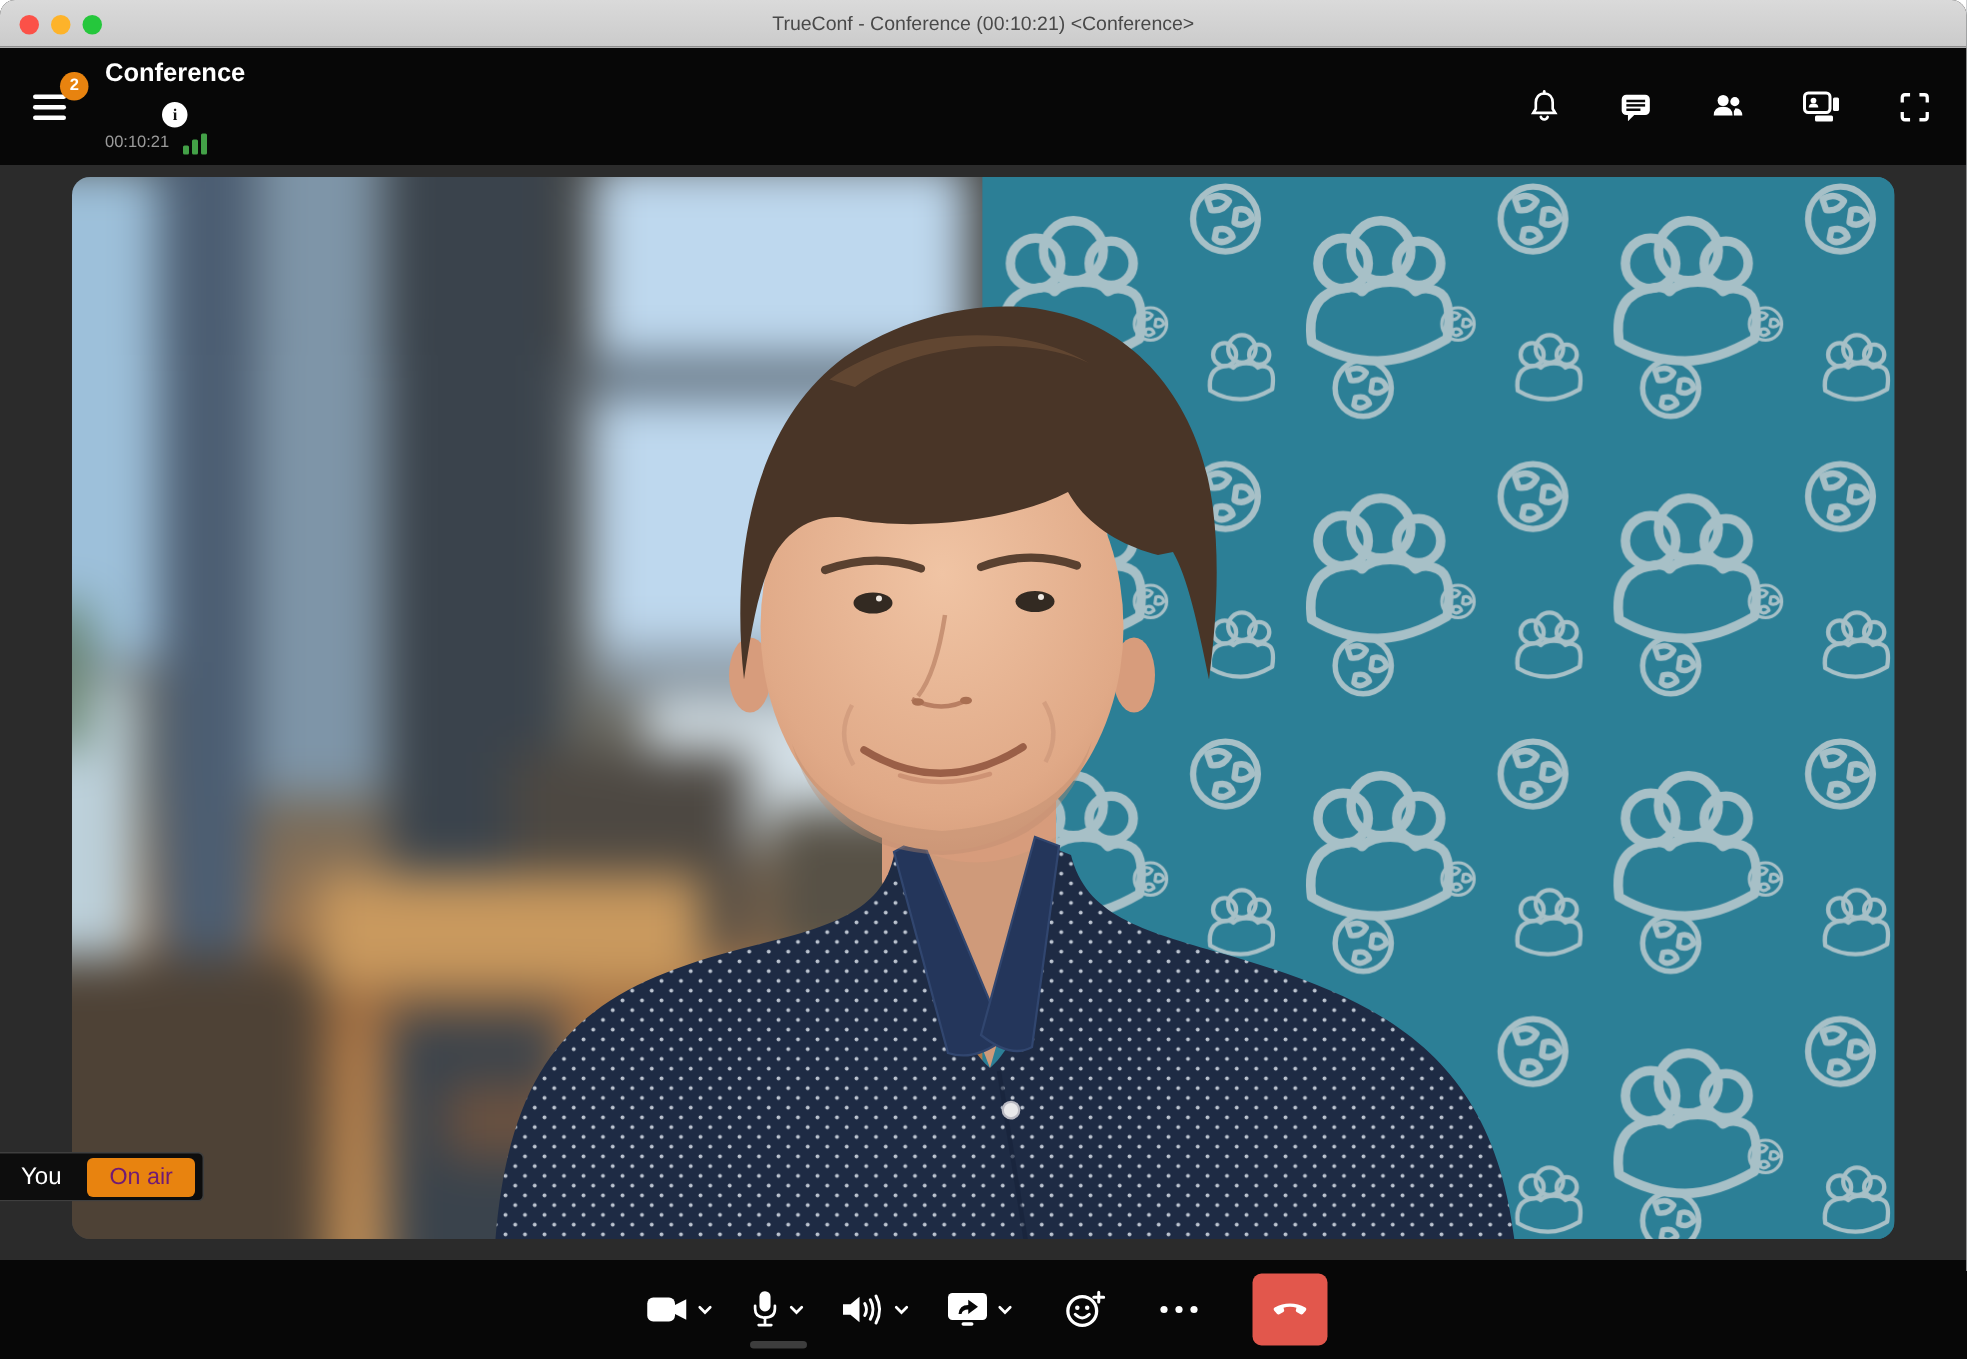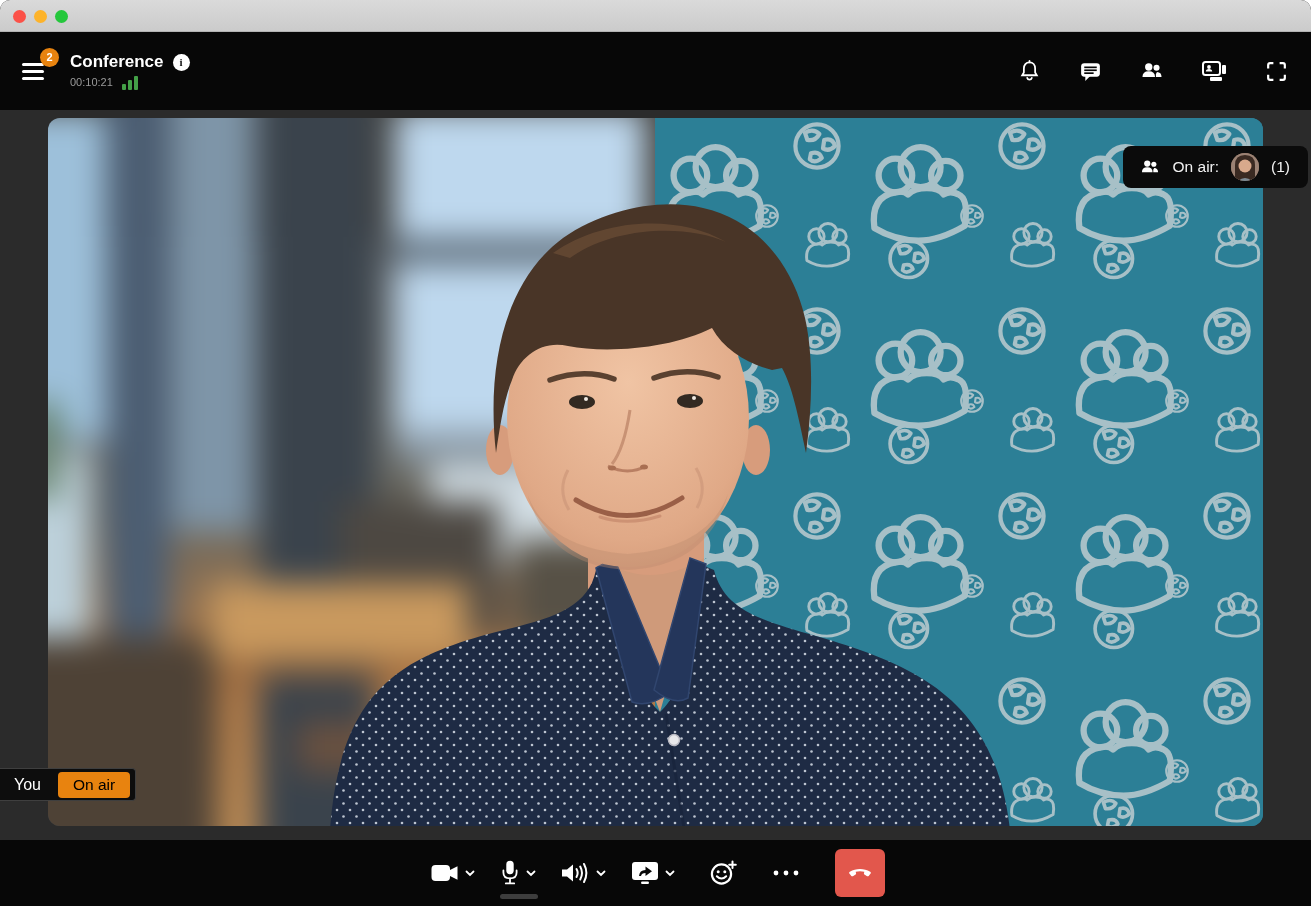"TrueConf - Conference (00:10:21)" div.win-title { html: none -> <div>TrueConf - Conference (00:10:21) &lt;Conference&gt;</div> }
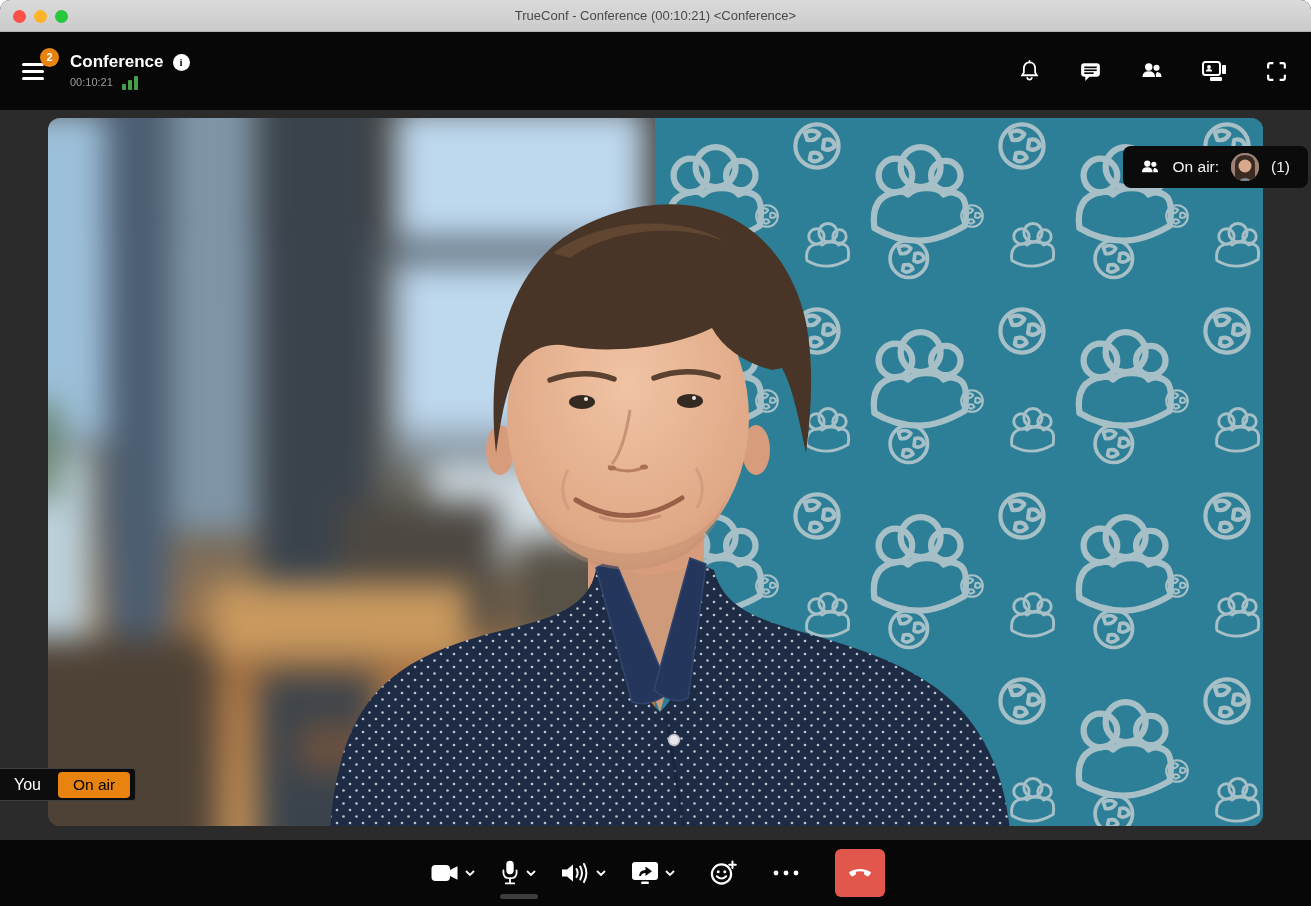"Conference" .conf-row1 { flex-direction: none -> column }
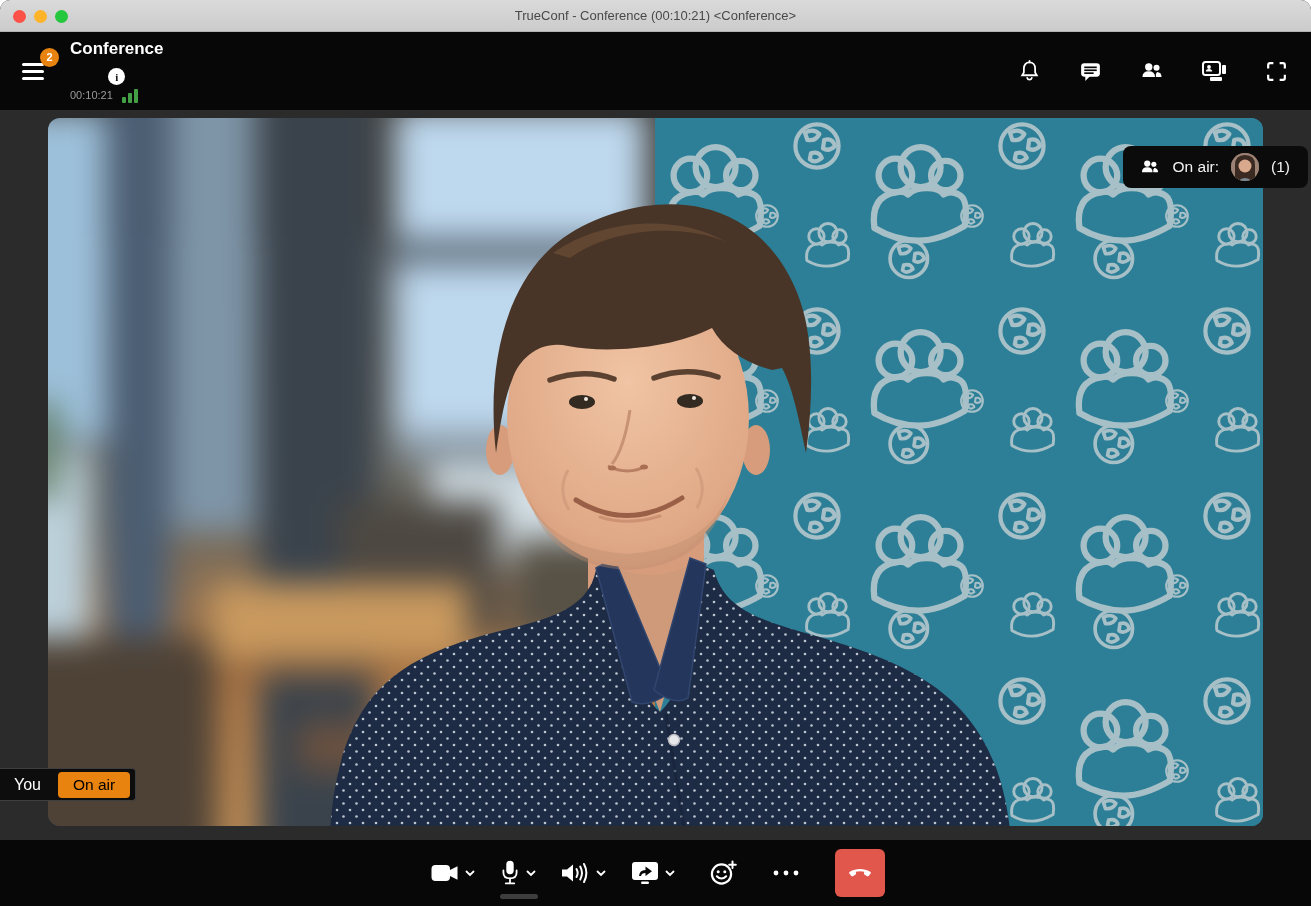"On air:" div.onair-panel { html: <div> <svg> <circle></circle> <circle></circle> <path></path> <path></path> </svg> <span>On air:</span> <span> <svg> <rect></rect> <path></path> <circle></circle> <path></path> </svg> </span> <span>(1)</span> </div> -> none }
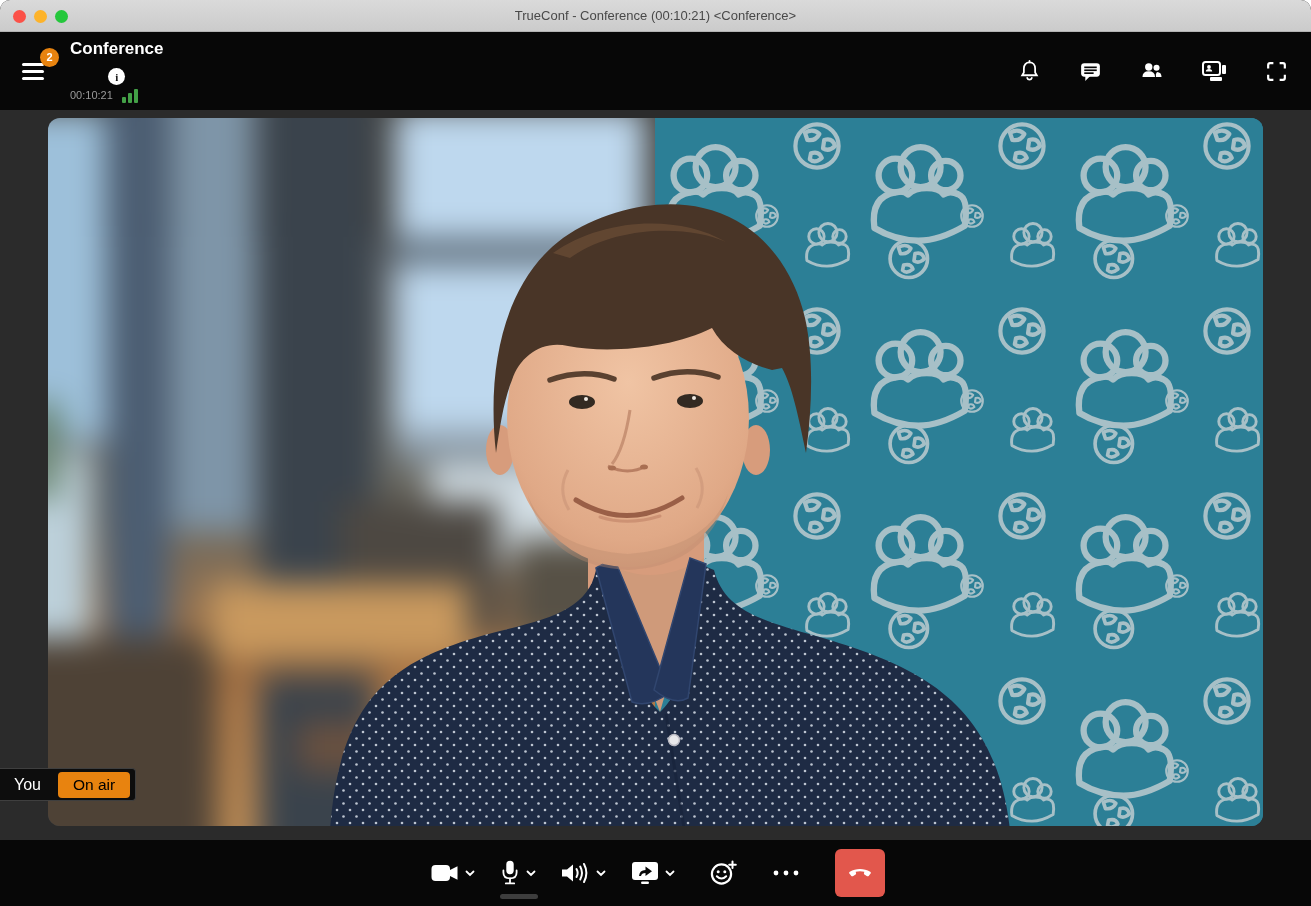"On air" .self-status { color: #000000 -> #701a75 }
